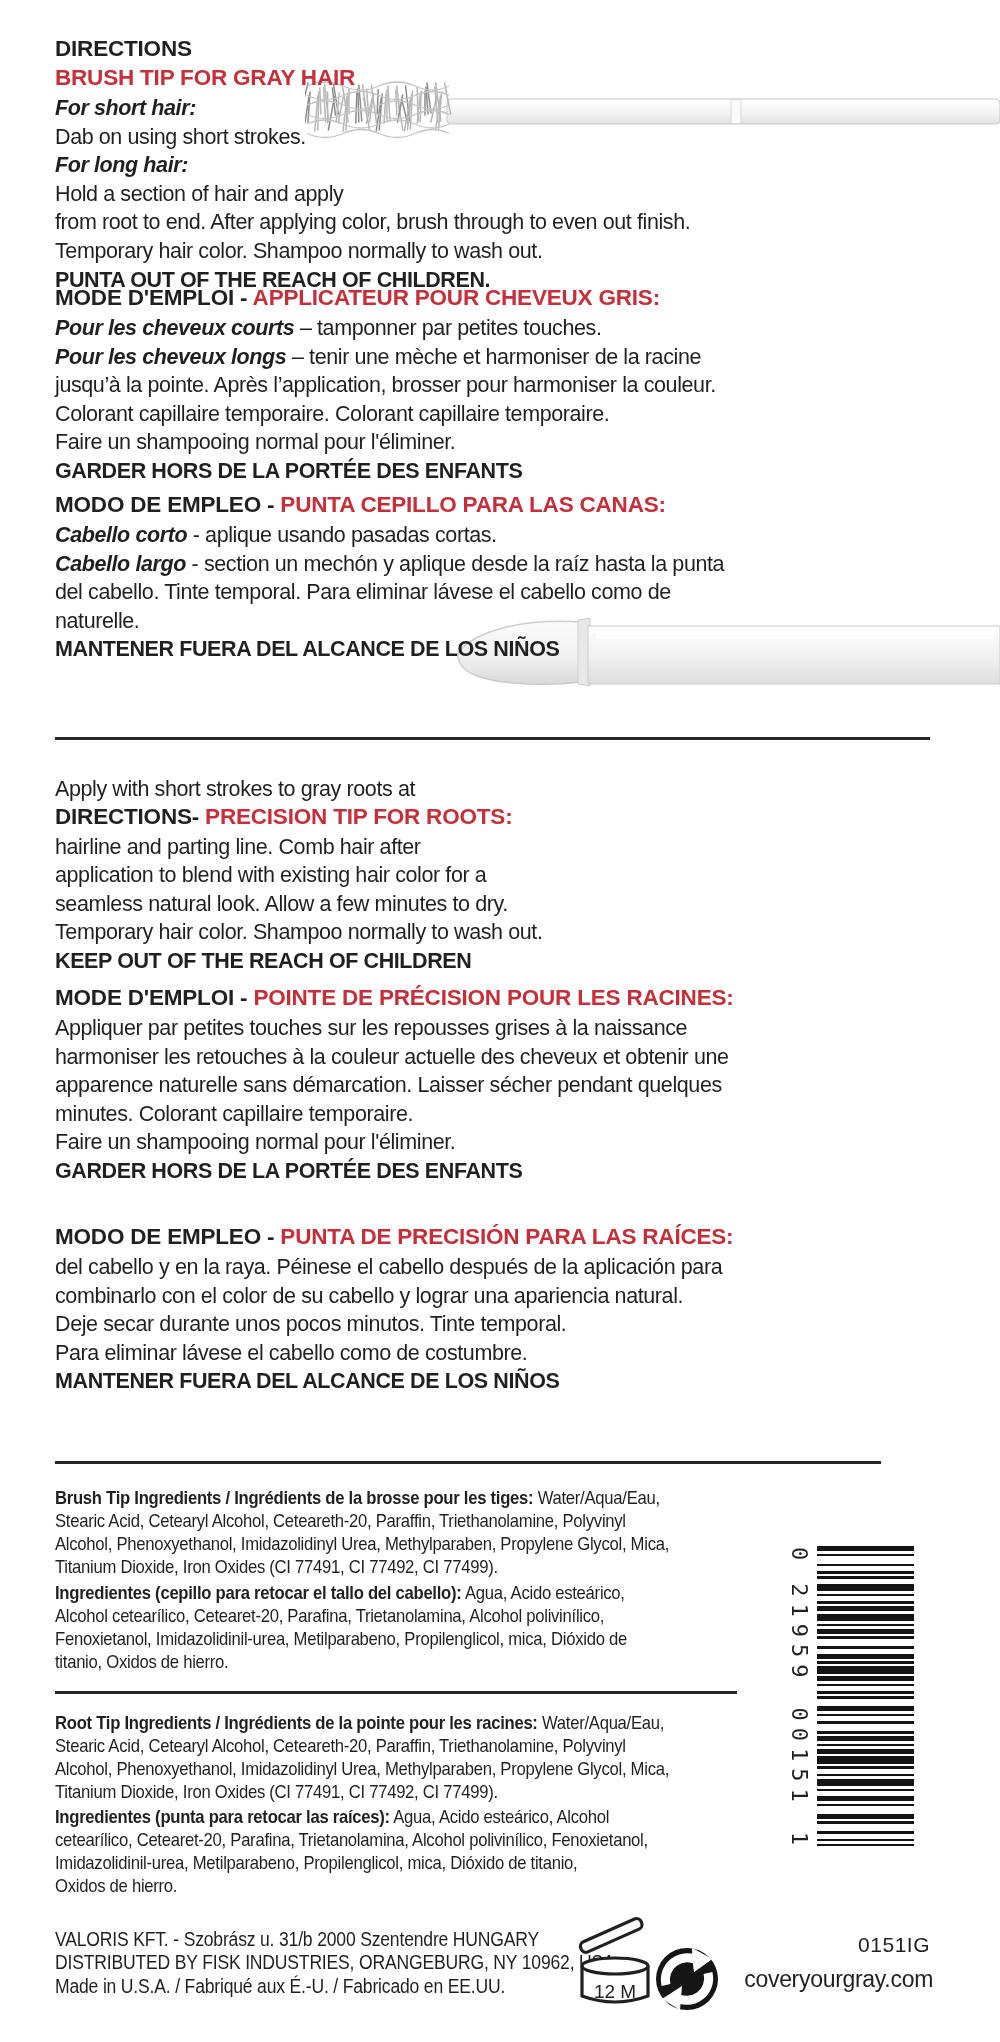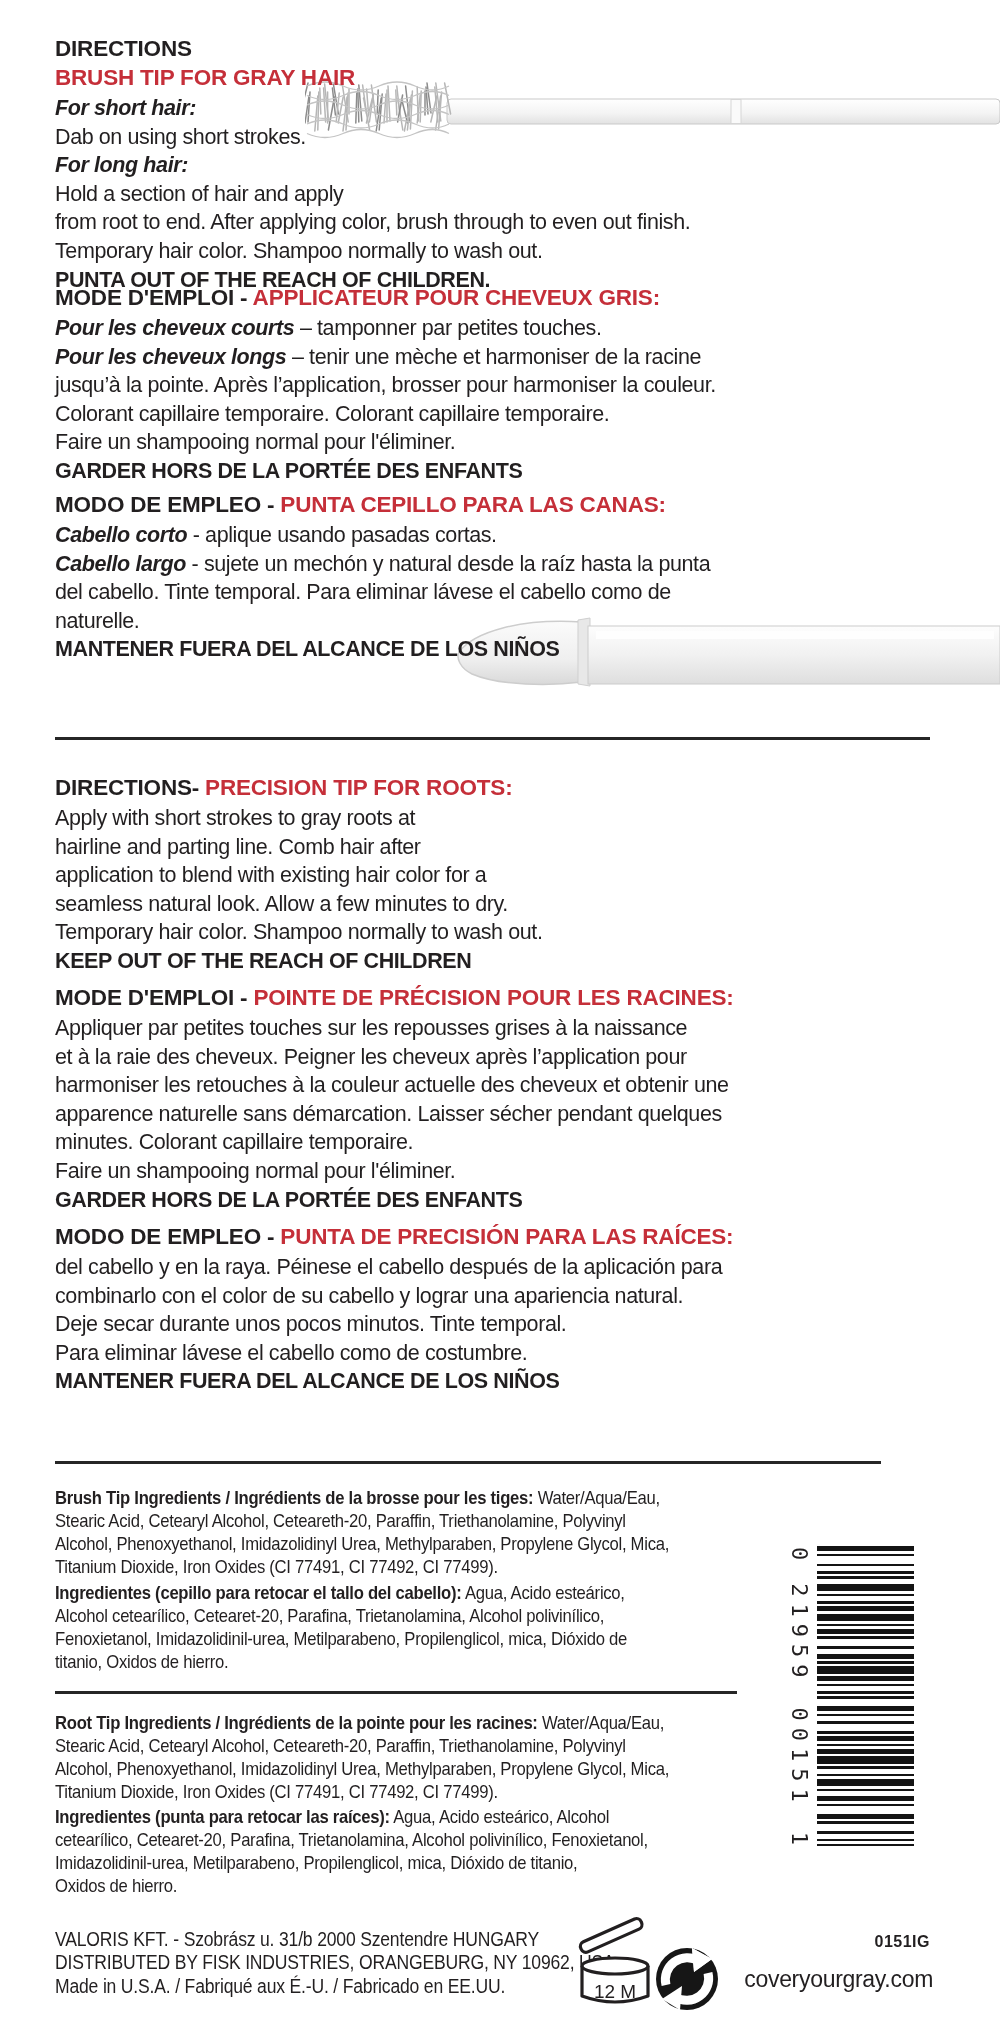"- sujete un mechón y" span.p { text: sujete un mechón y natural -> section un mechón y aplique }
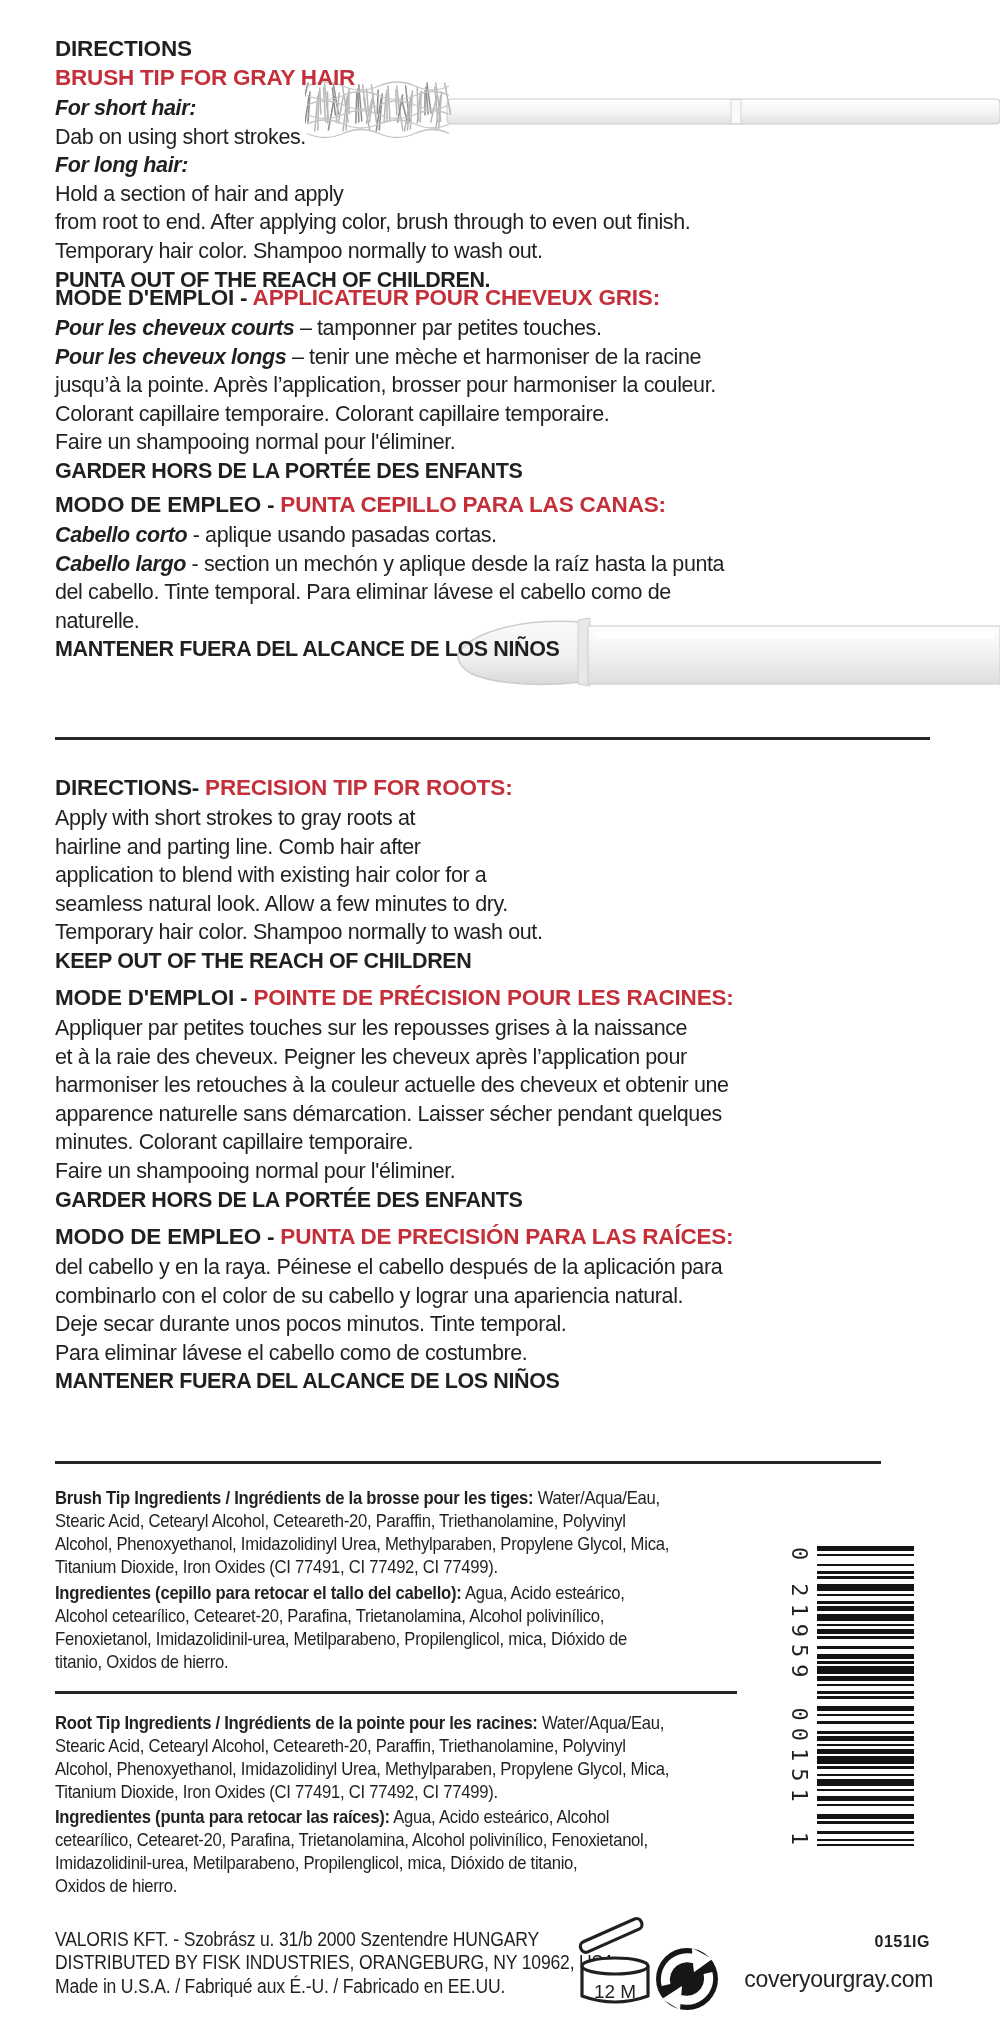"DIRECTIONS- PRECISION TIP FOR ROOTS:" div.line { order: before "Apply with short strokes to" -> after "Apply with short strokes to" }
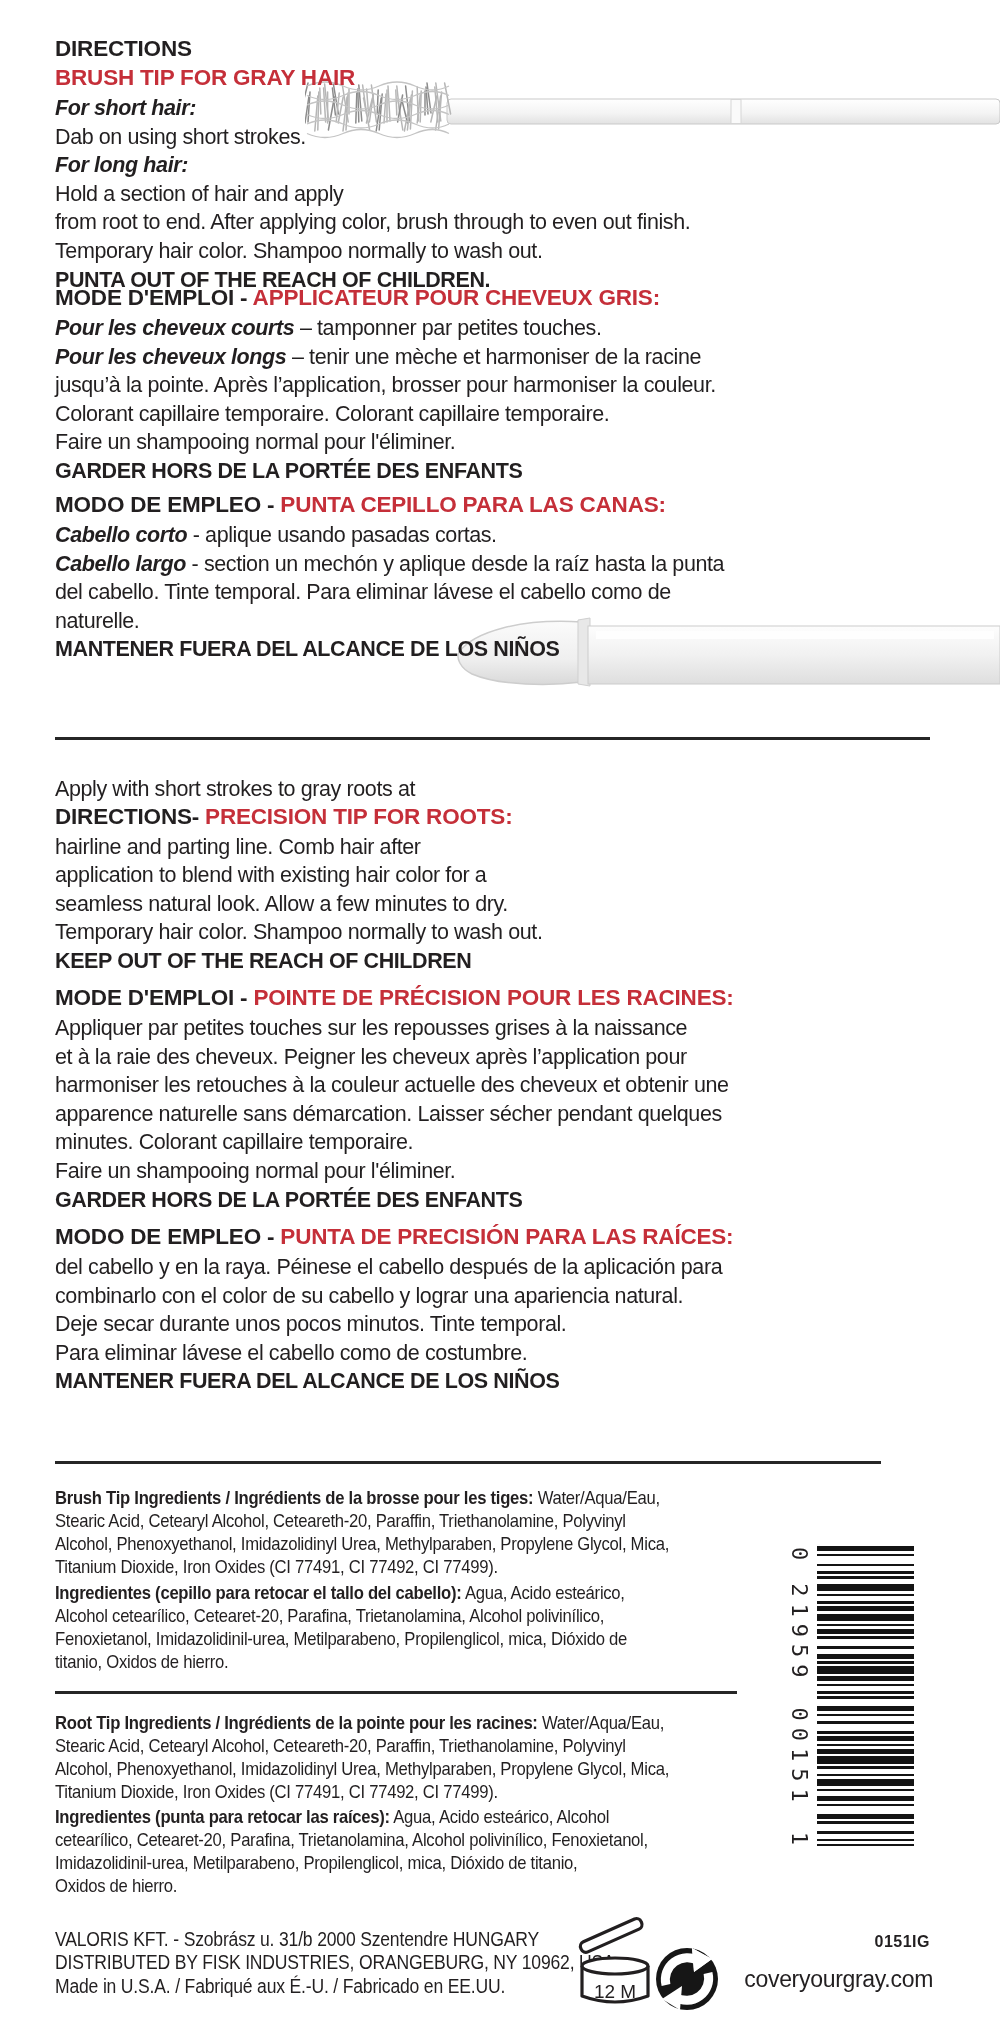"et à la raie des" div.line { html: <div><span>et à la raie des cheveux. Peigner les cheveux après l’application pour</span></div> -> none }
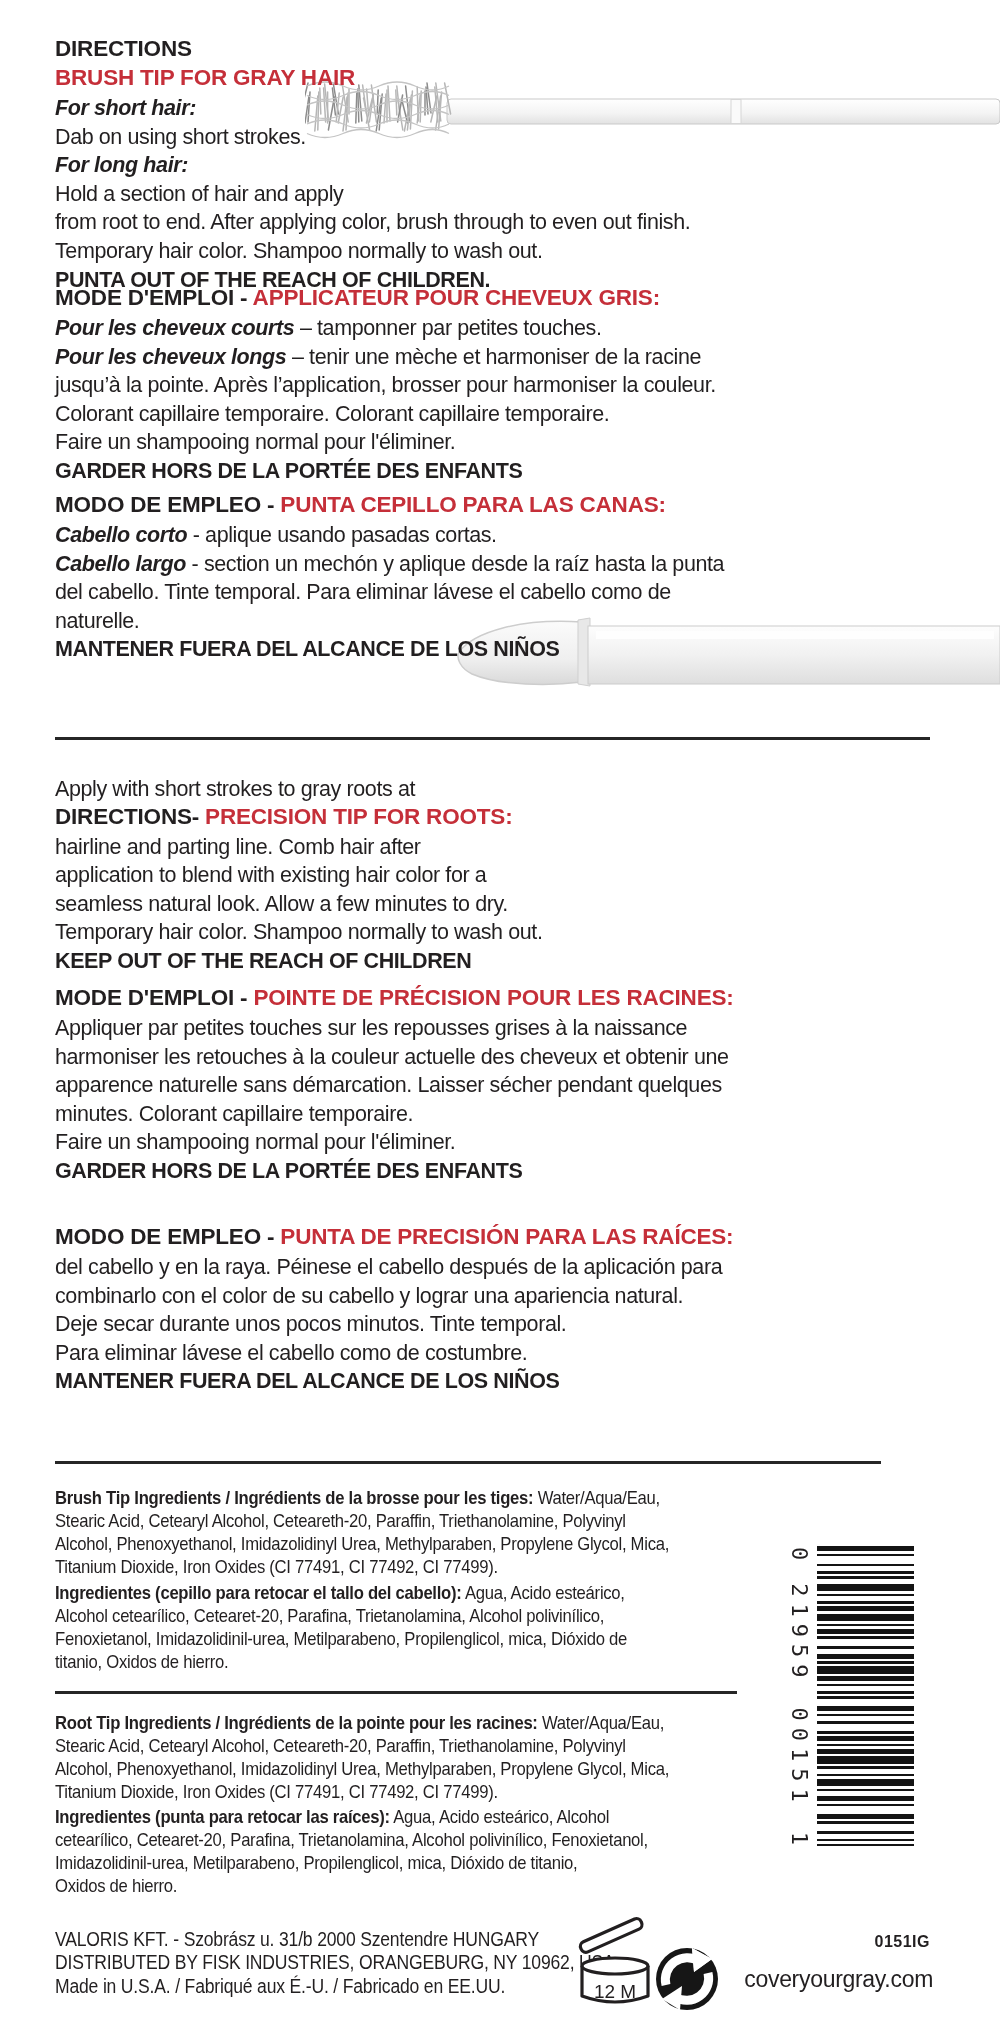"0151IG" .code-text { font-size: 16px -> 21px; font-weight: bold -> normal }
